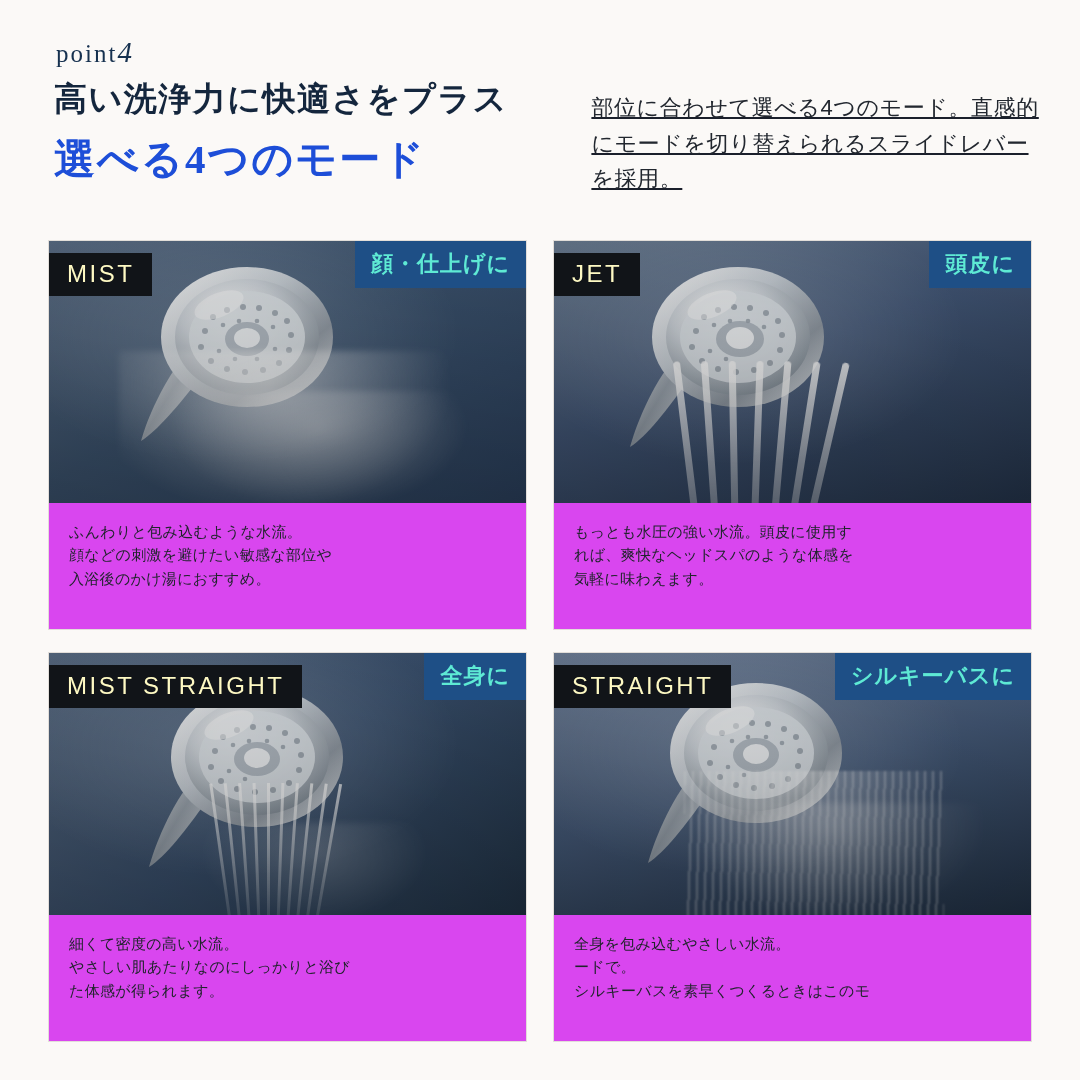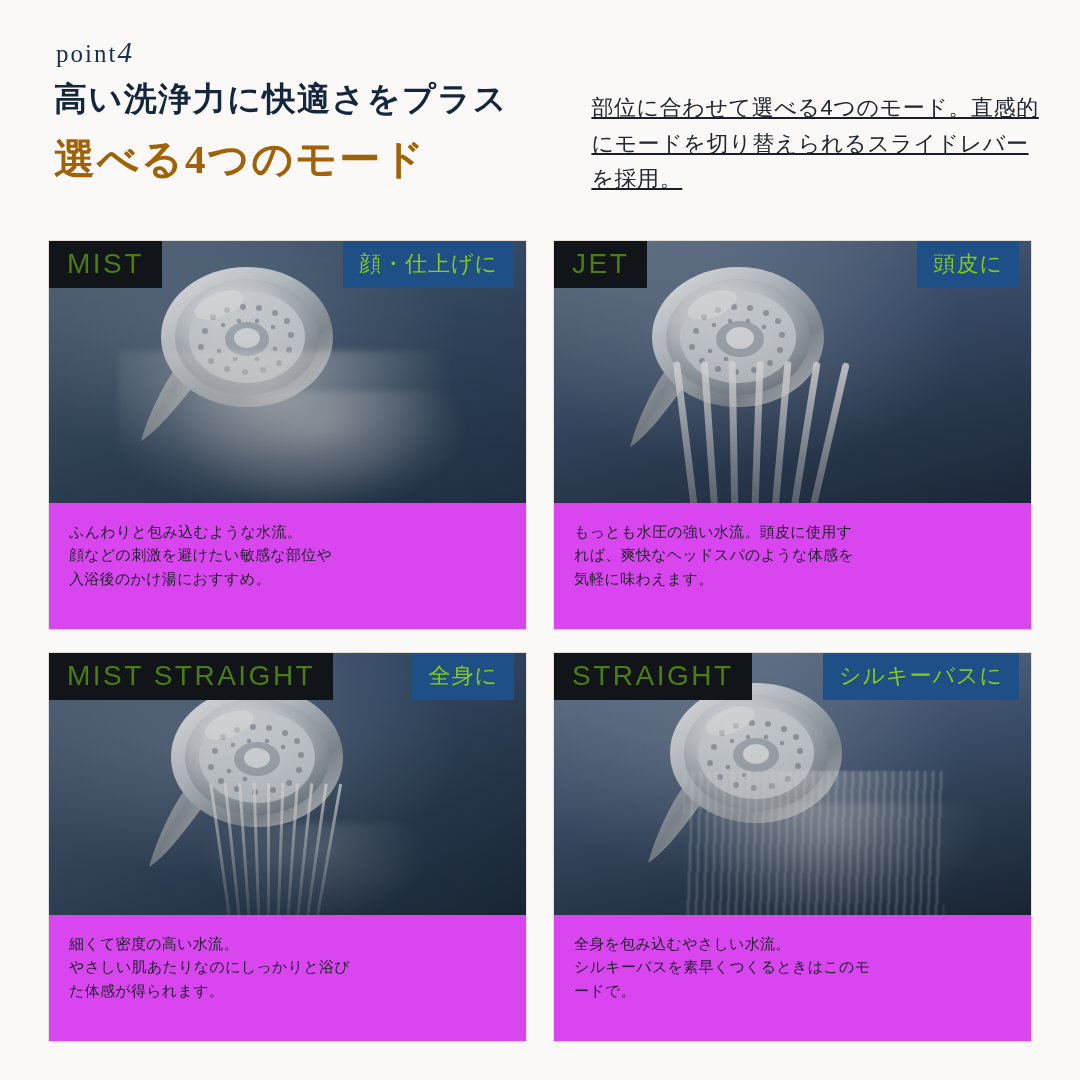"選べる4つのモード" .h2 { color: #a16207 -> #1d4ed8 }
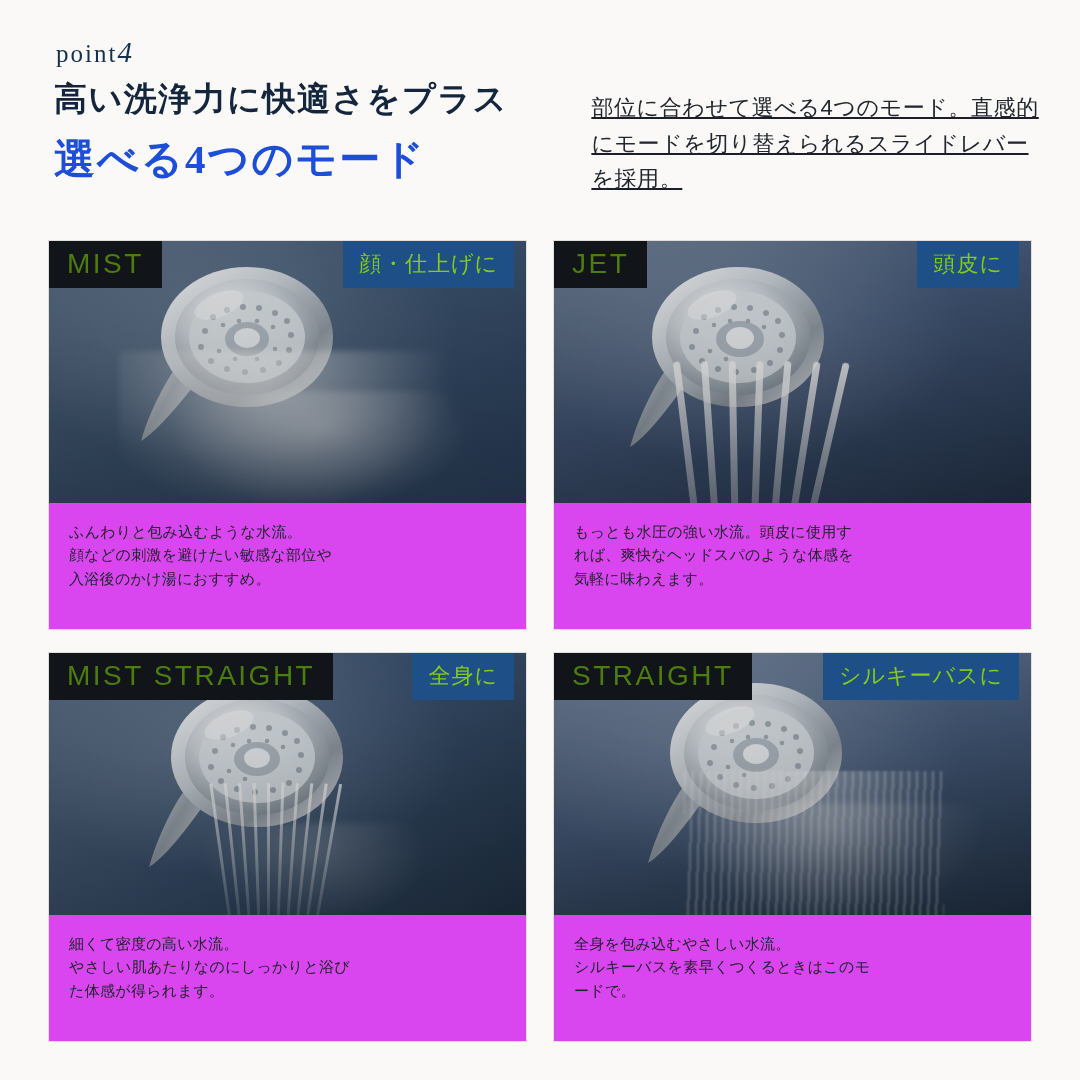"MIST" .mode-tag { color: #4d7c0f -> #fef9c3; font-size: 28px -> 24px; top: 0 -> 12px }
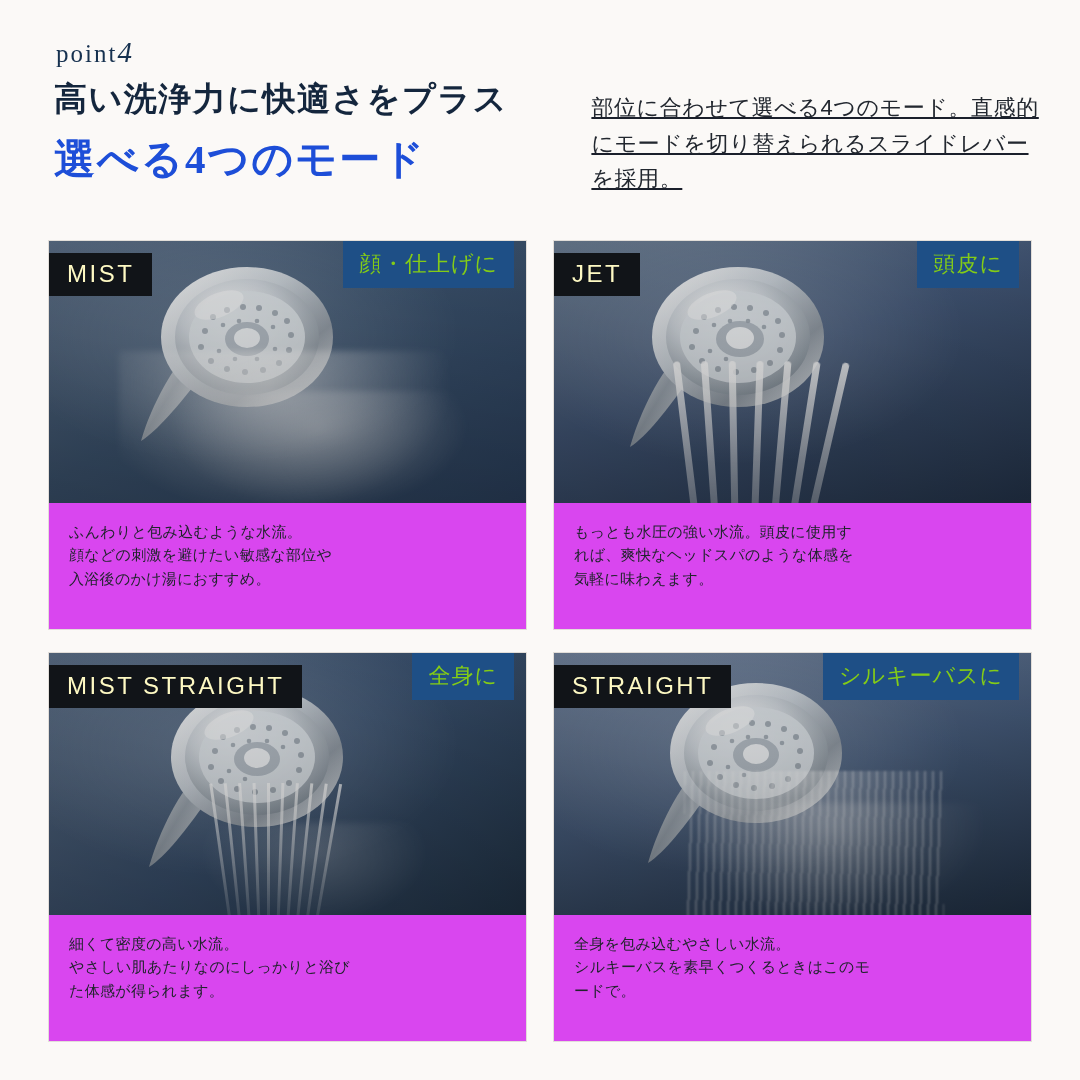"顔・仕上げに" .use-tag { color: #84cc16 -> #5eead4; font-weight: none -> bold; right: 12px -> 0 }
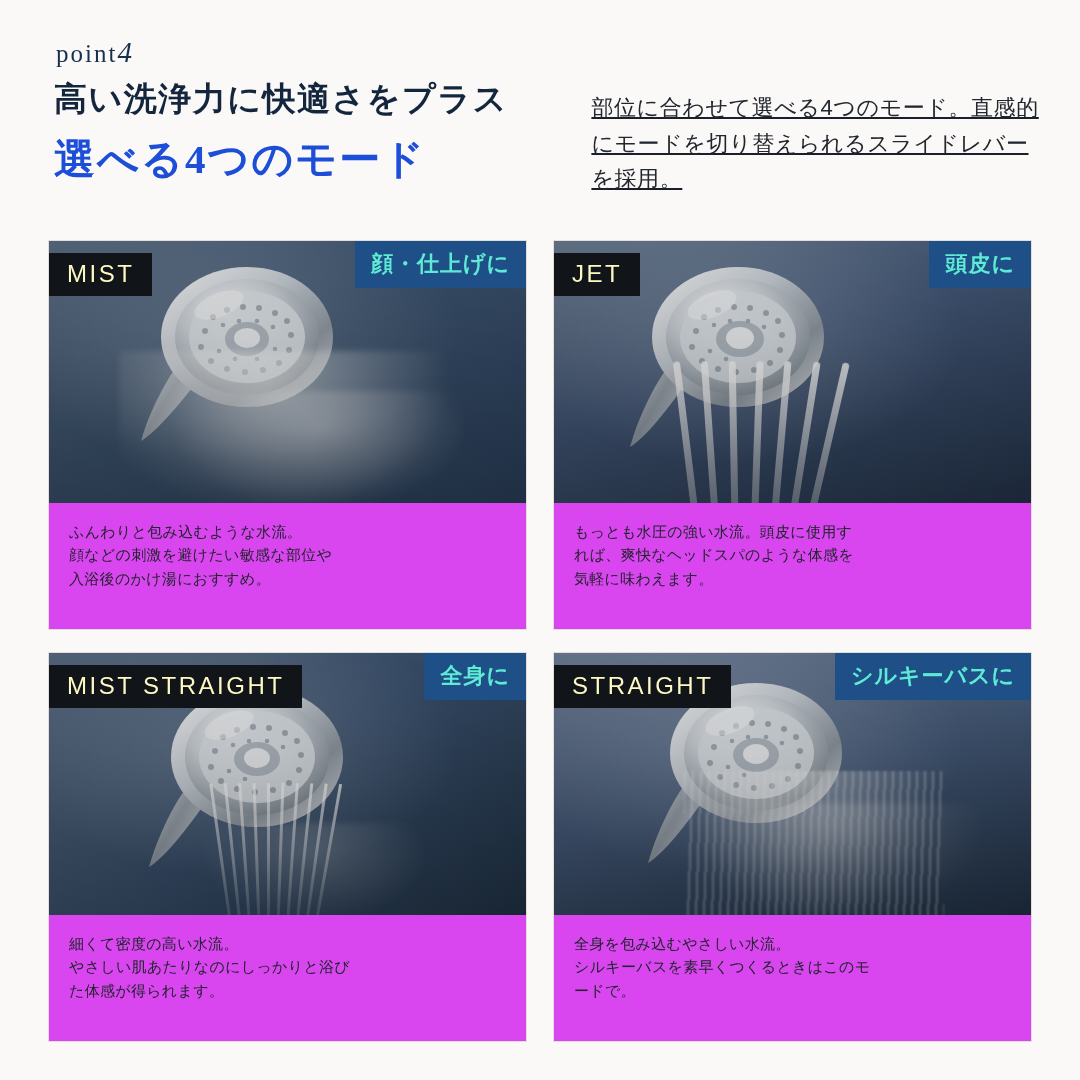"シルキーバスを素早くつくるときはこのモ" div { order: before "ードで。" -> after "ードで。" }
